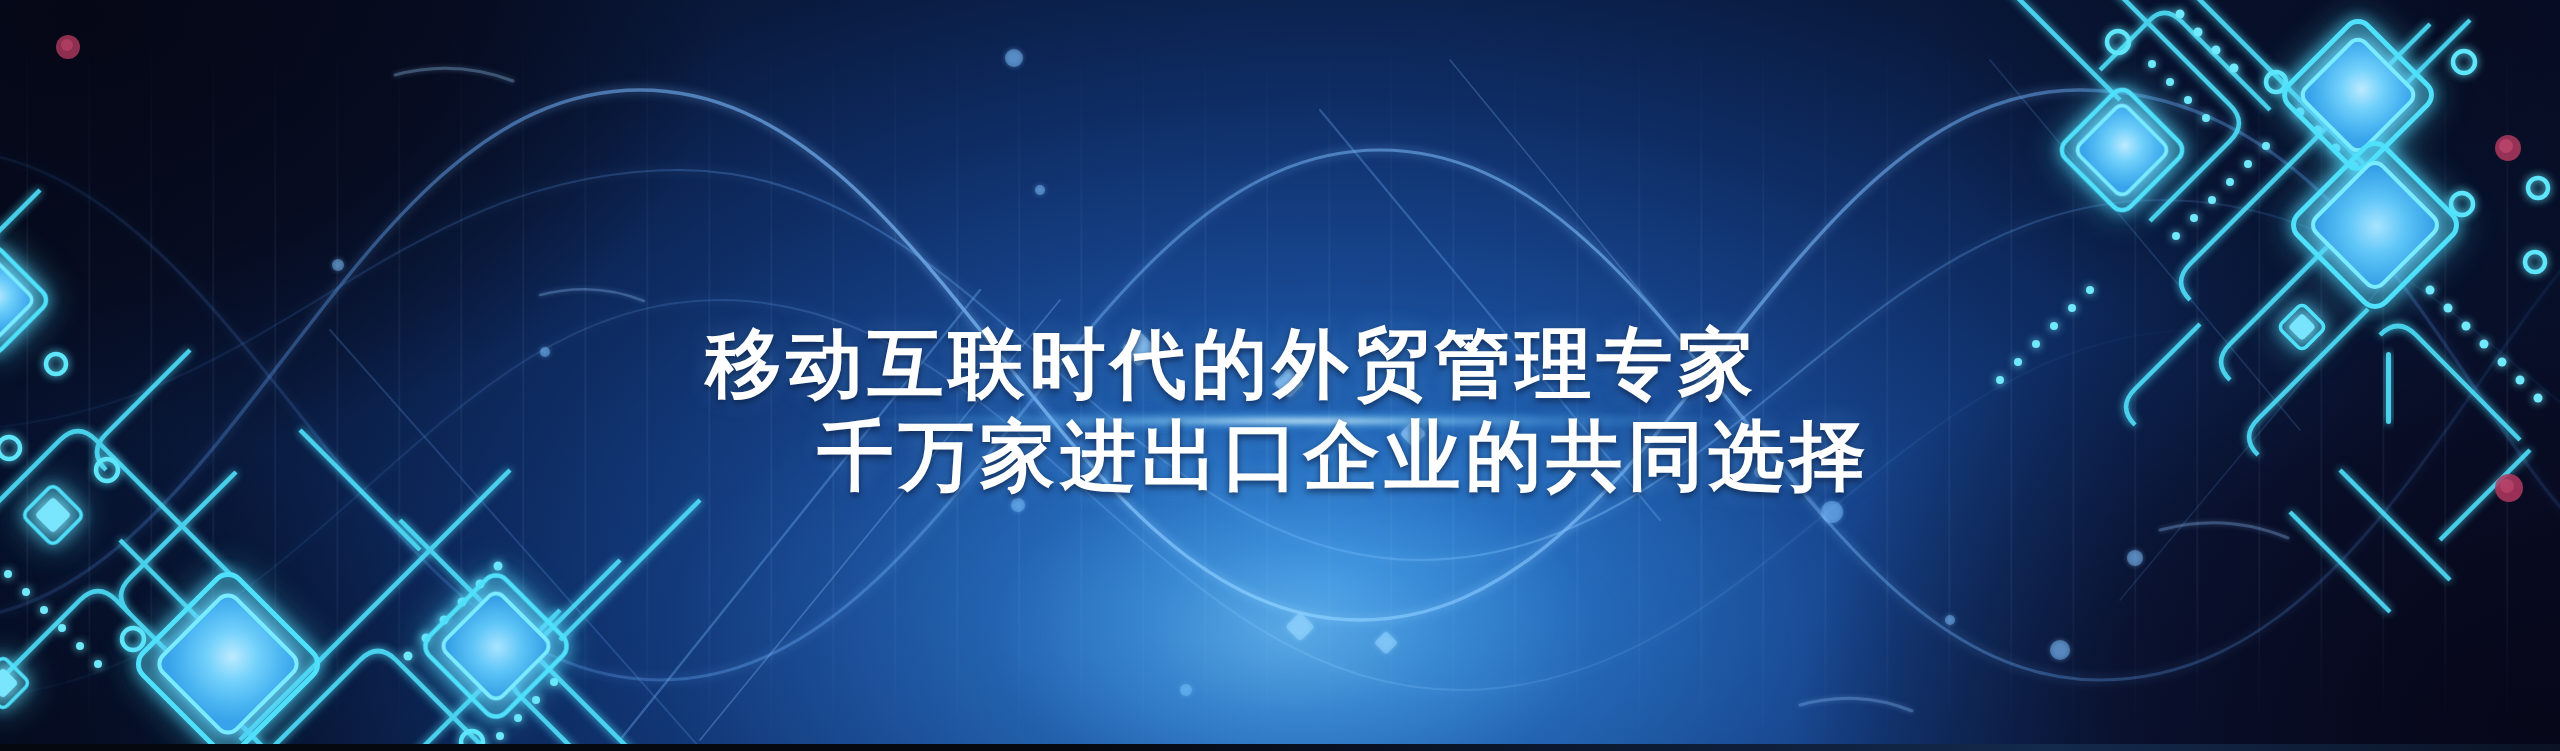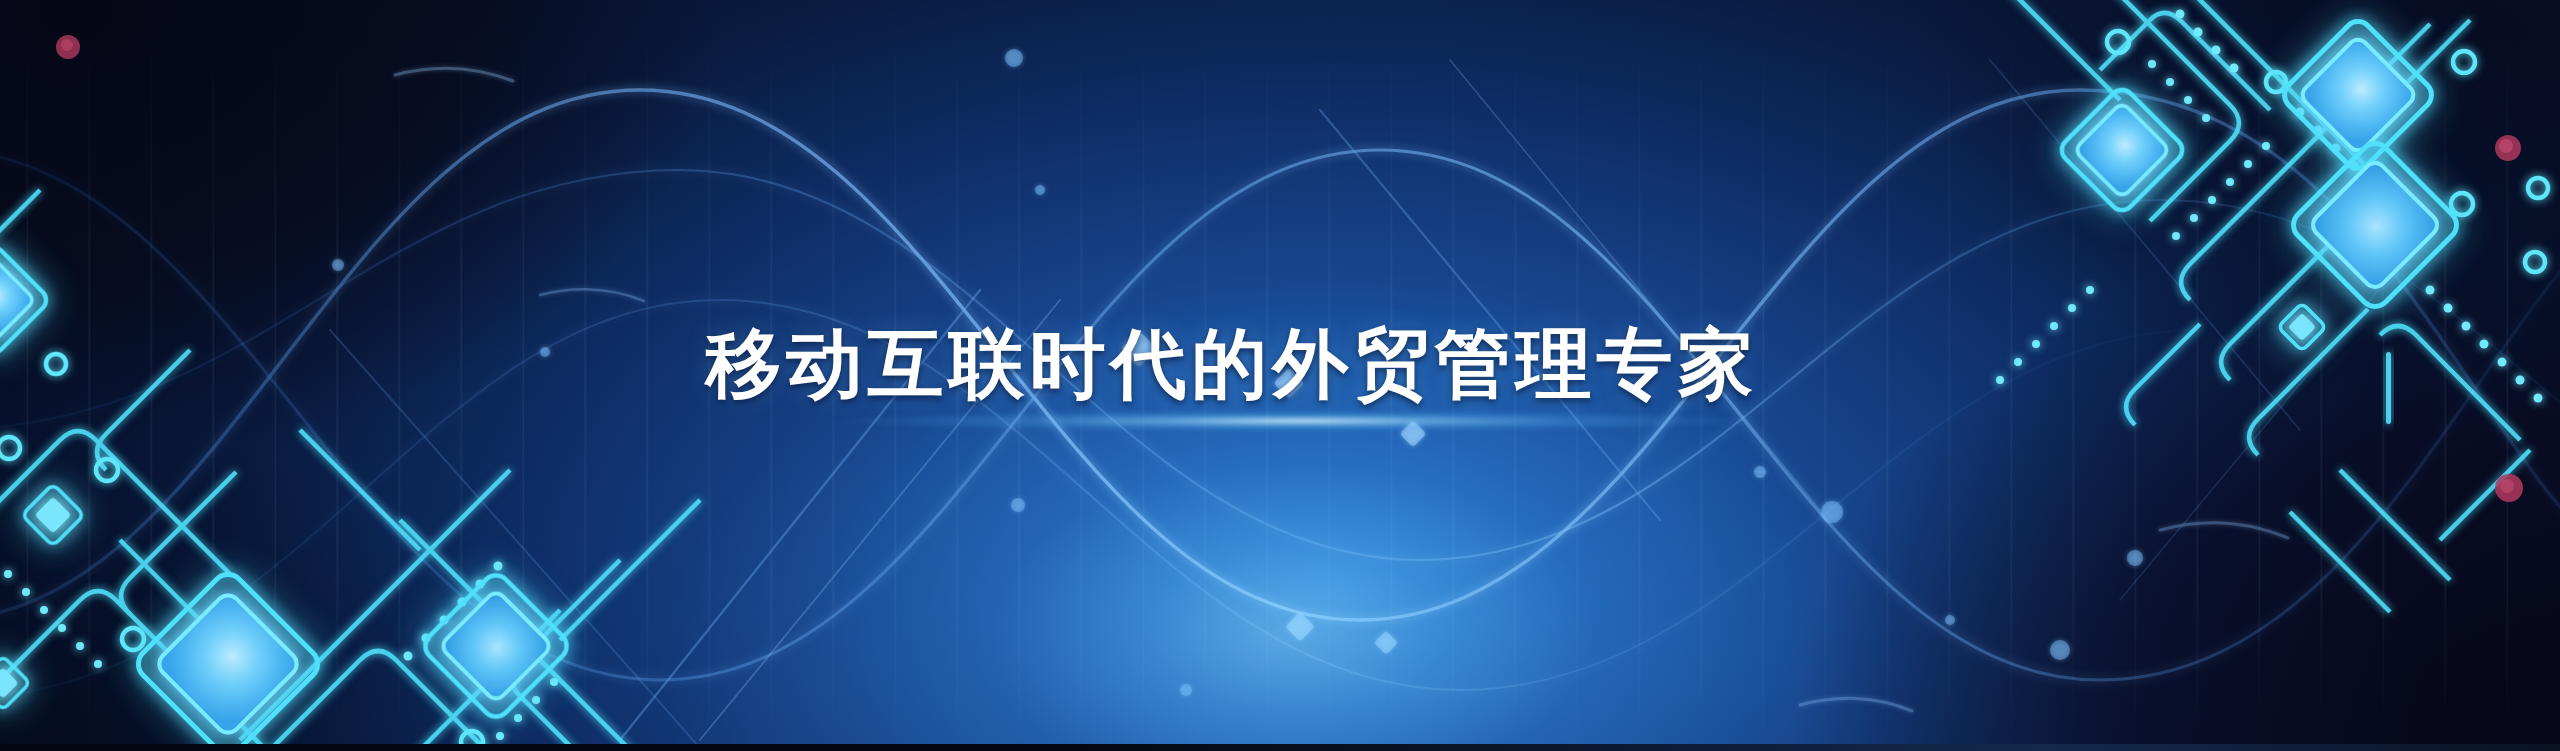"千万家进出口企业的共同选择" div.hl-line { html: none -> <div>千万家进出口企业的共同选择</div> }
